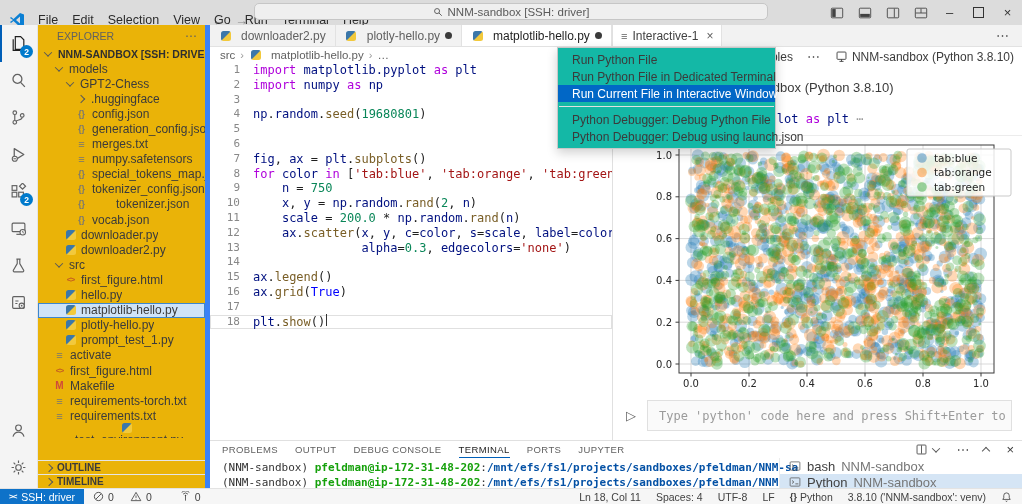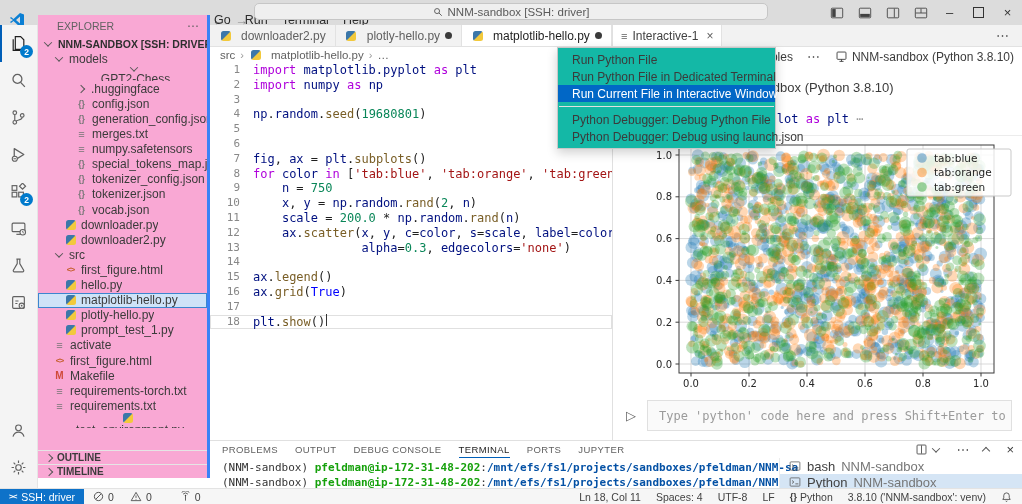"EXPLORER" .sidebar { background: #f9a8d4 -> #eab308; border-right: 3px solid #3b82f6 -> 5px solid #3b82f6; top: 15px -> 25px }
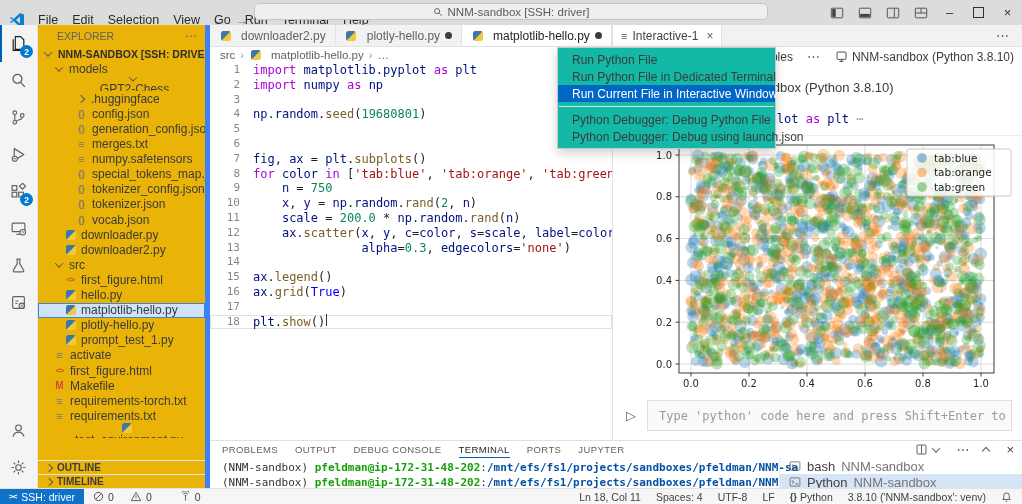"GPT2-Chess" div.tree-row { flex-direction: column -> none }
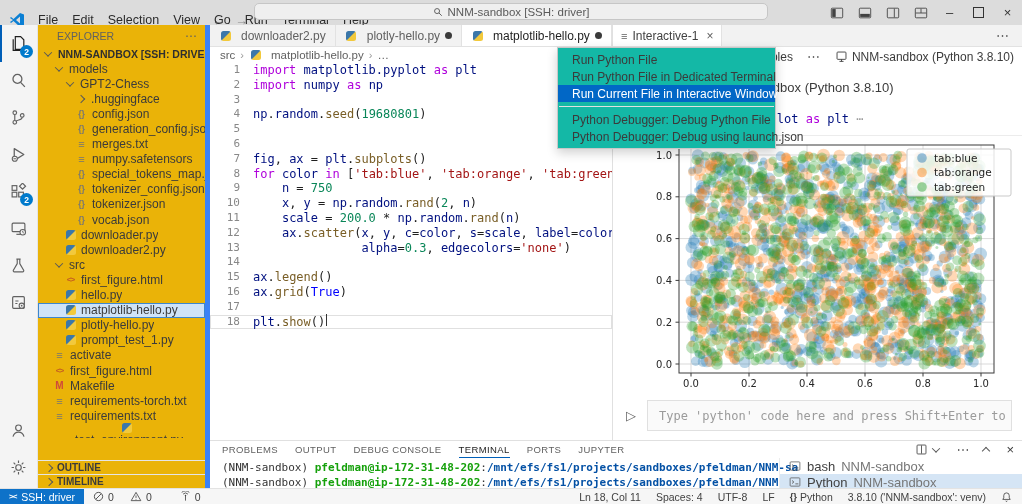"tokenizer.json" div.tree-row { gap: none -> 24px }
